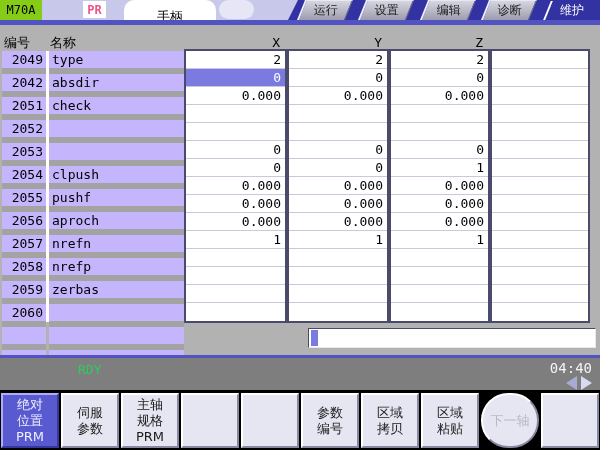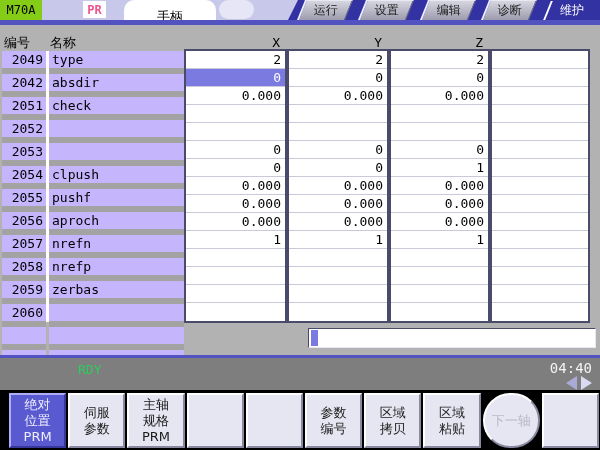"绝对" .softkeys { padding: 3px 1px 2px 9px -> 3px 1px 2px 1px }
